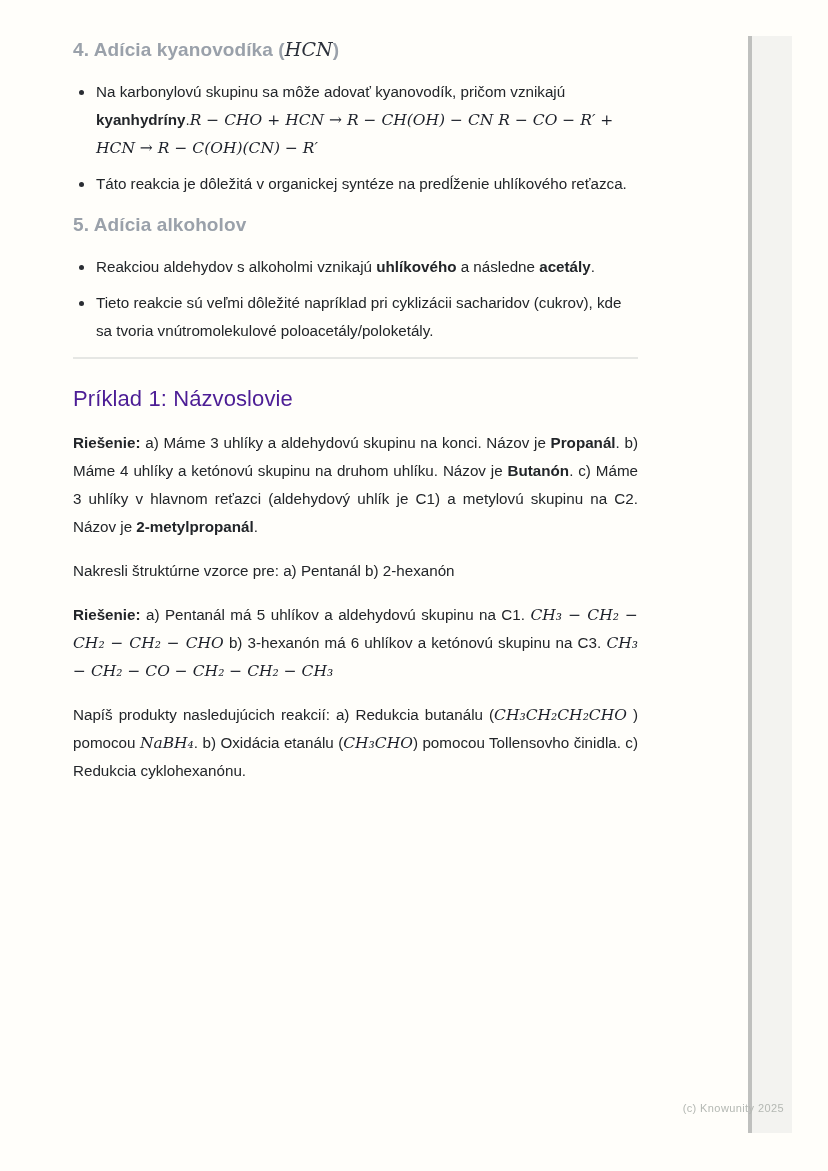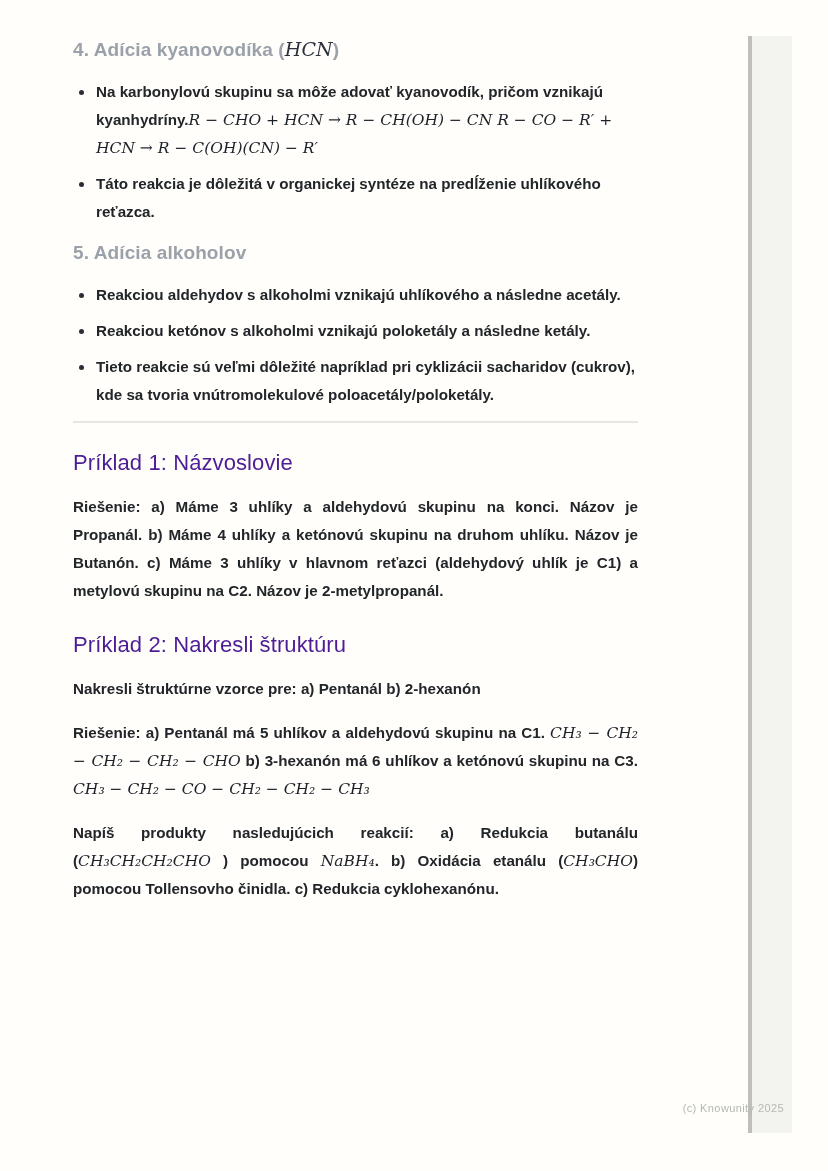"Na karbonylovú skupinu sa môže" .s-n { font-weight: 700 -> 400 }
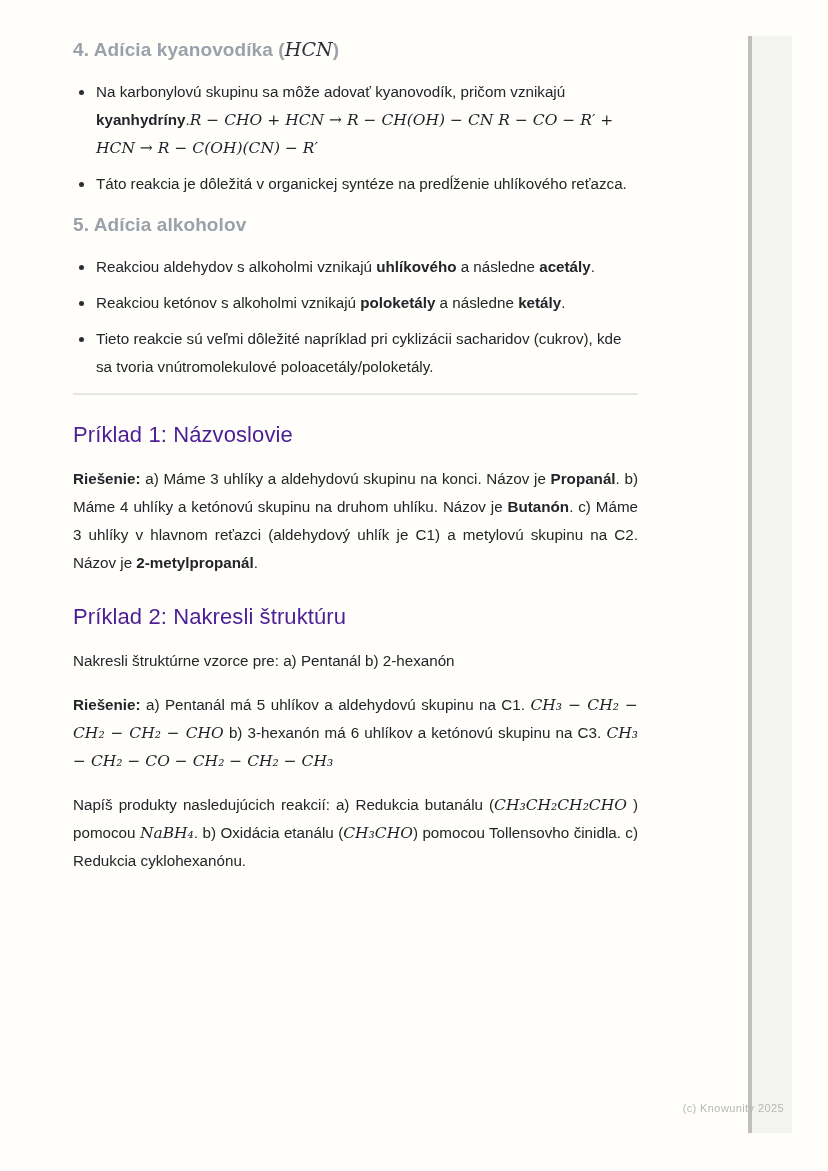"Reakciou ketónov s alkoholmi vznikajú" li { html: <li><span>Reakciou ketónov s alkoholmi vznikajú </span><span>poloketály</span><span> a následne </span><span>ketály</span><span>.</span></li> -> none }
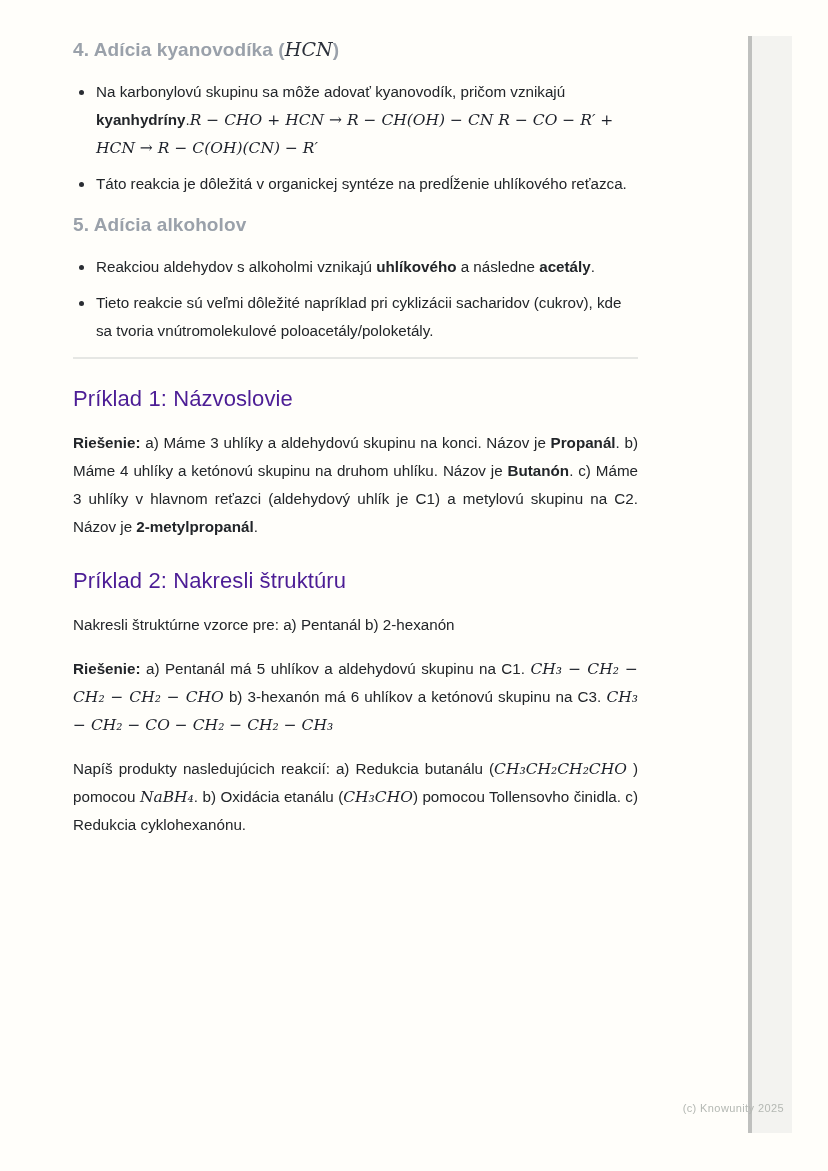"Príklad 2: Nakresli štruktúru" h3.ex-heading { html: <h3>Príklad 2: Nakresli štruktúru</h3> -> none }
